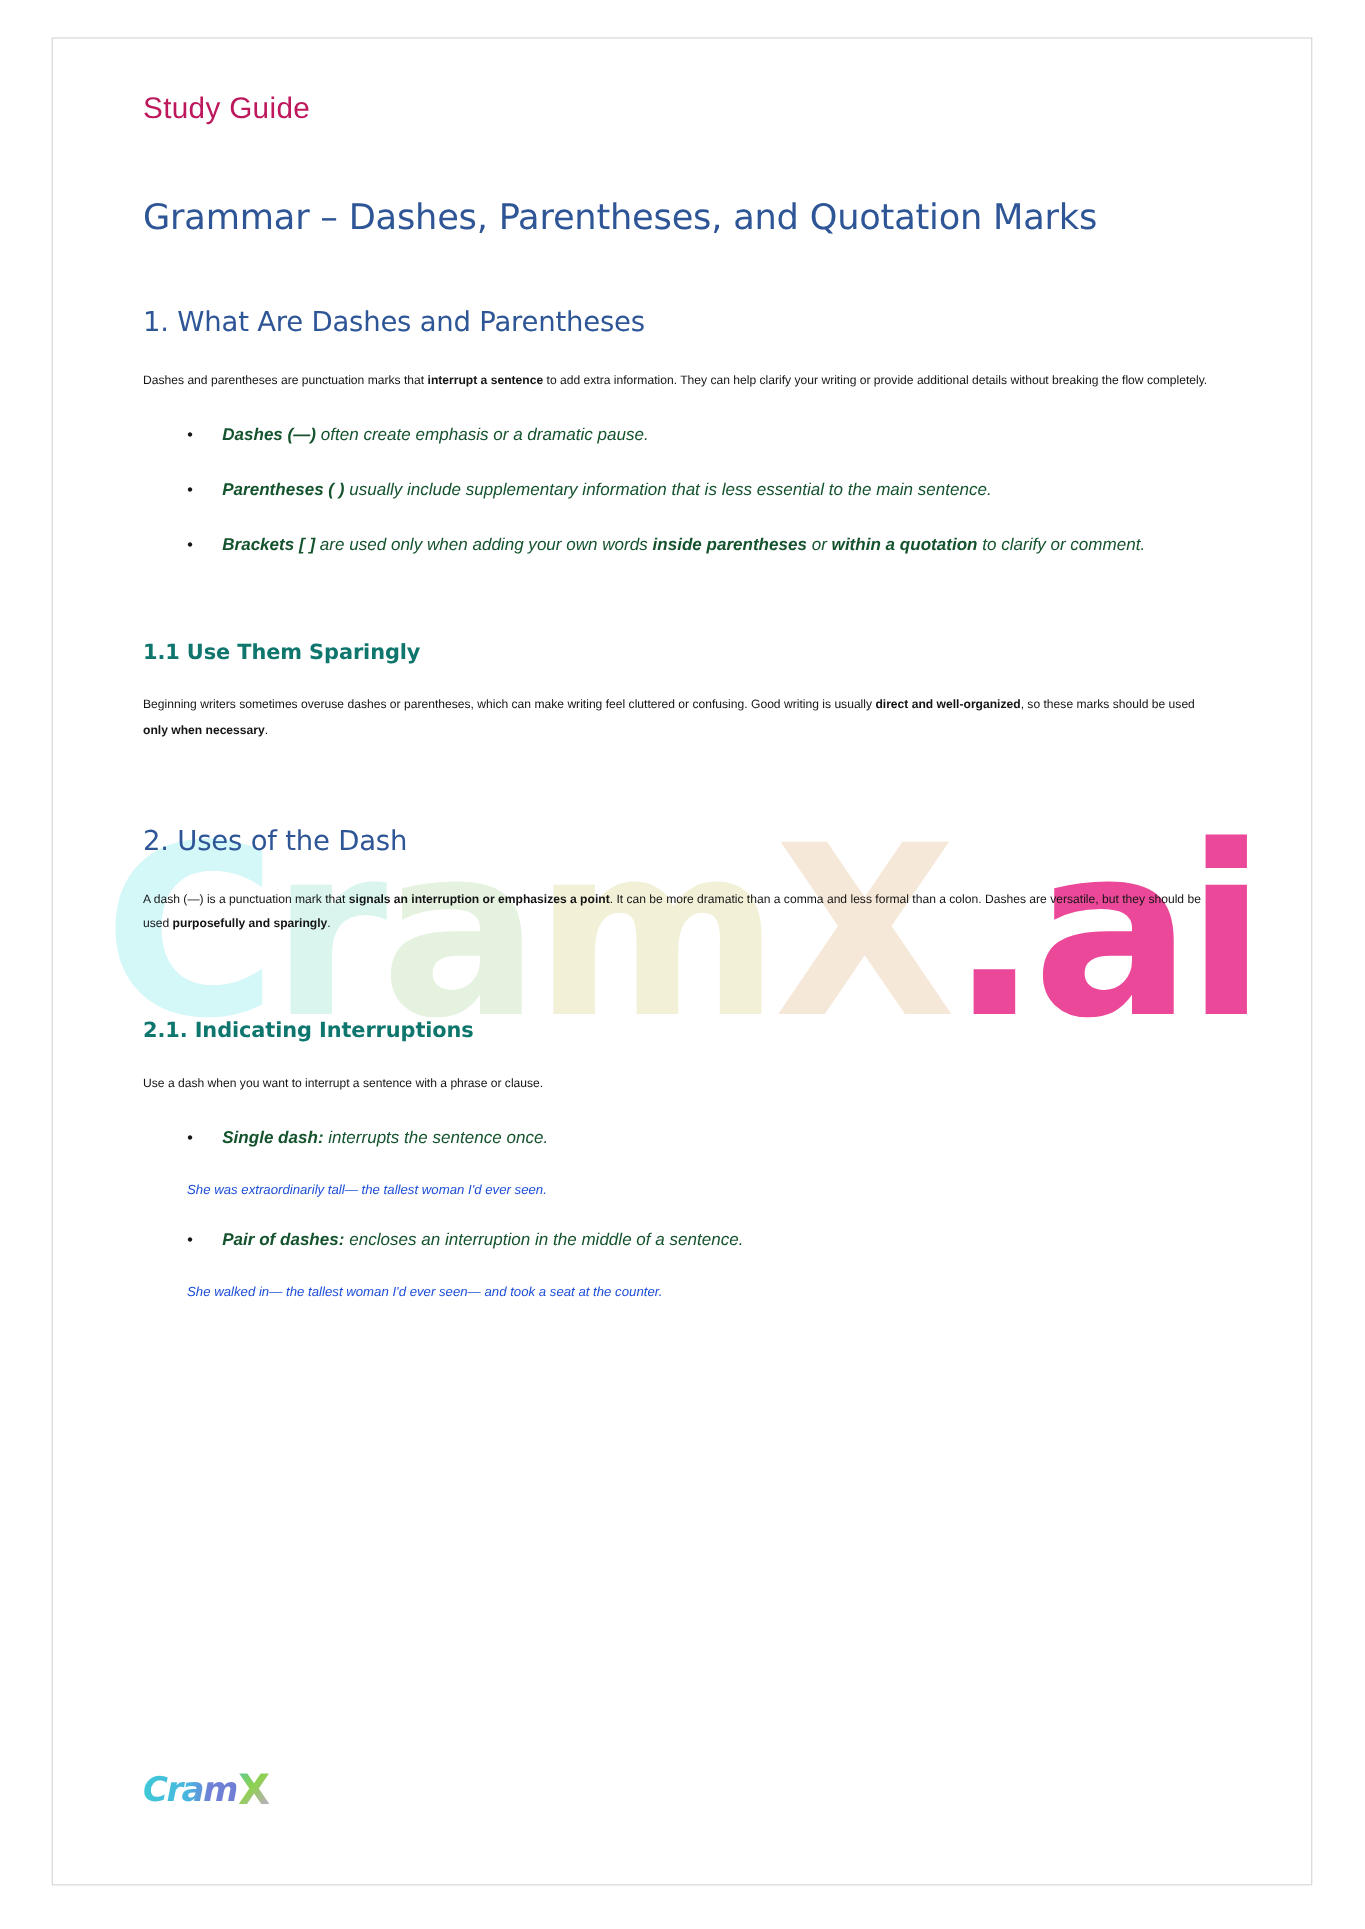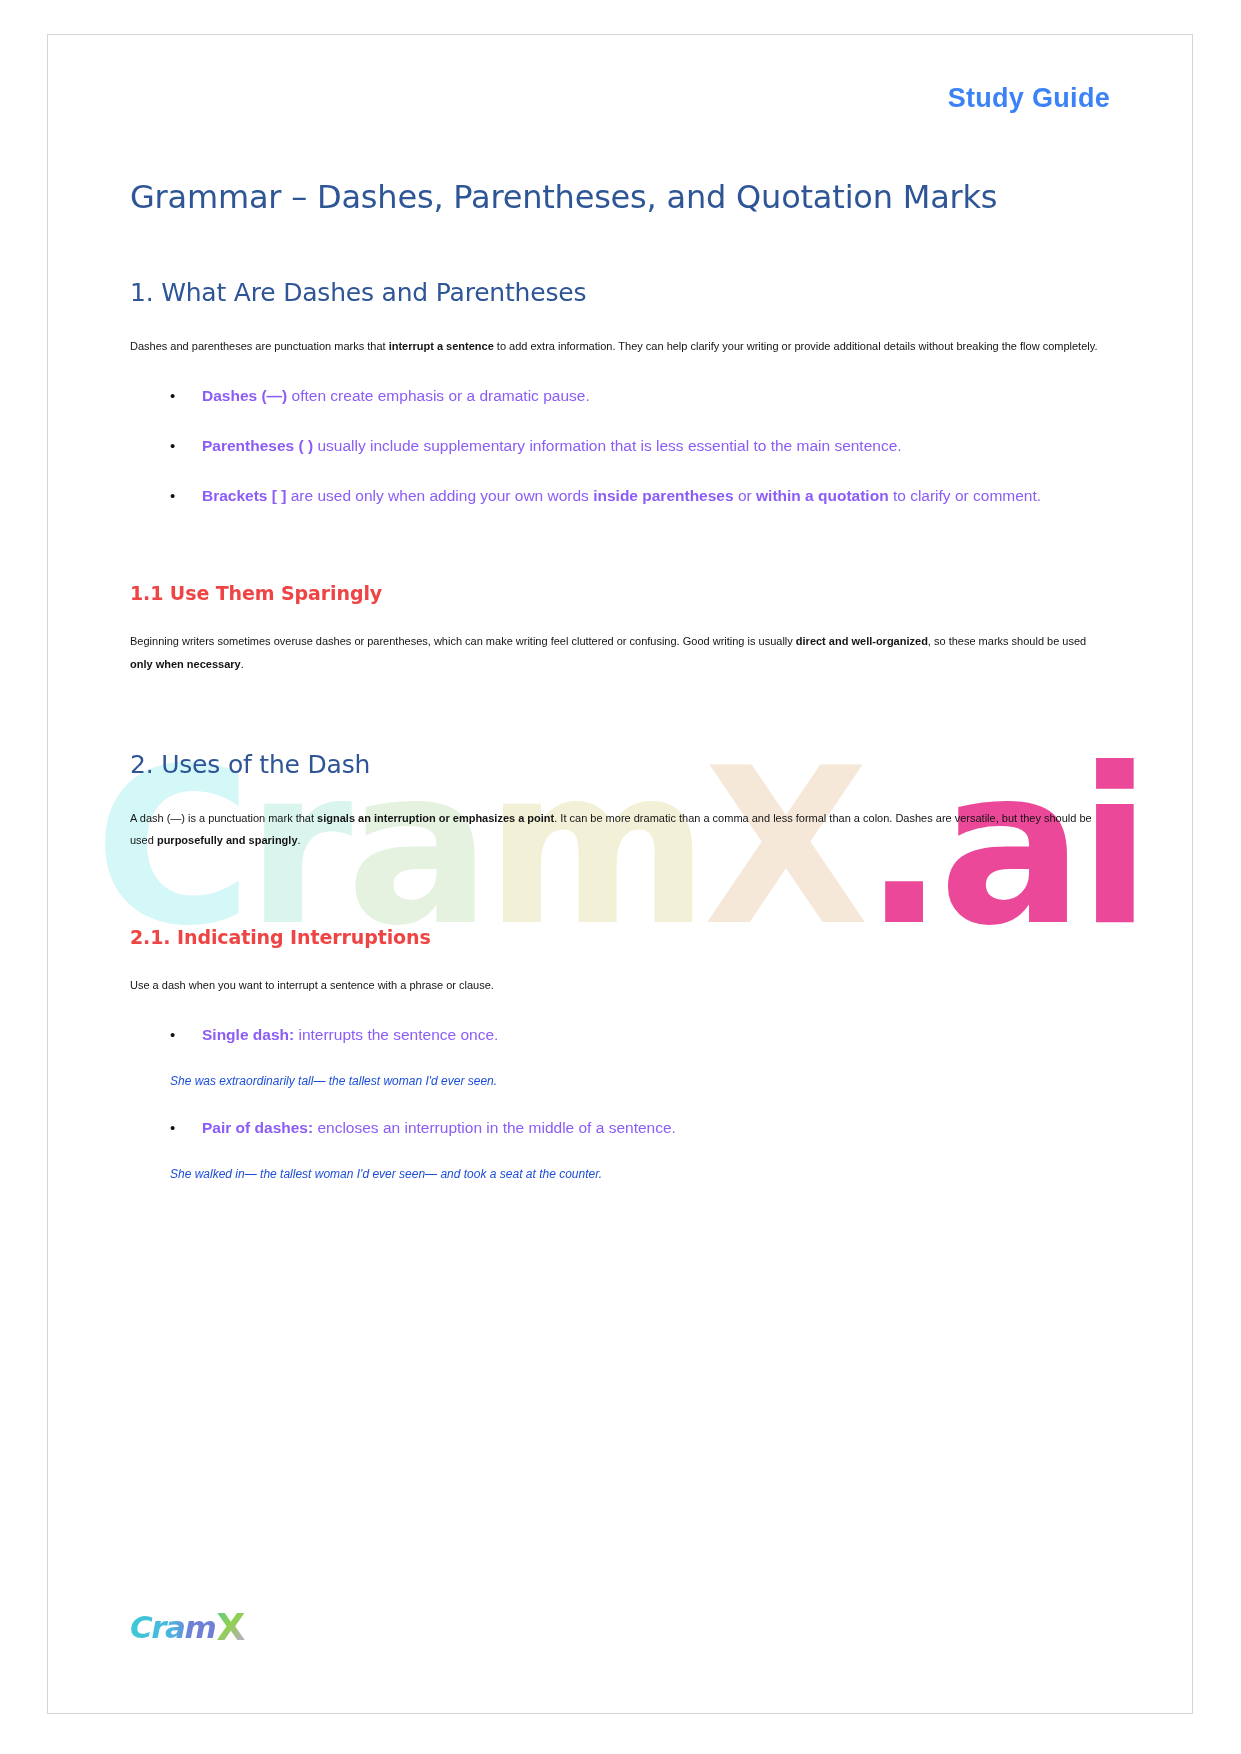"Study Guide" .doc-header { color: #3b82f6 -> #be185d; font-weight: bold -> normal; text-align: right -> left }
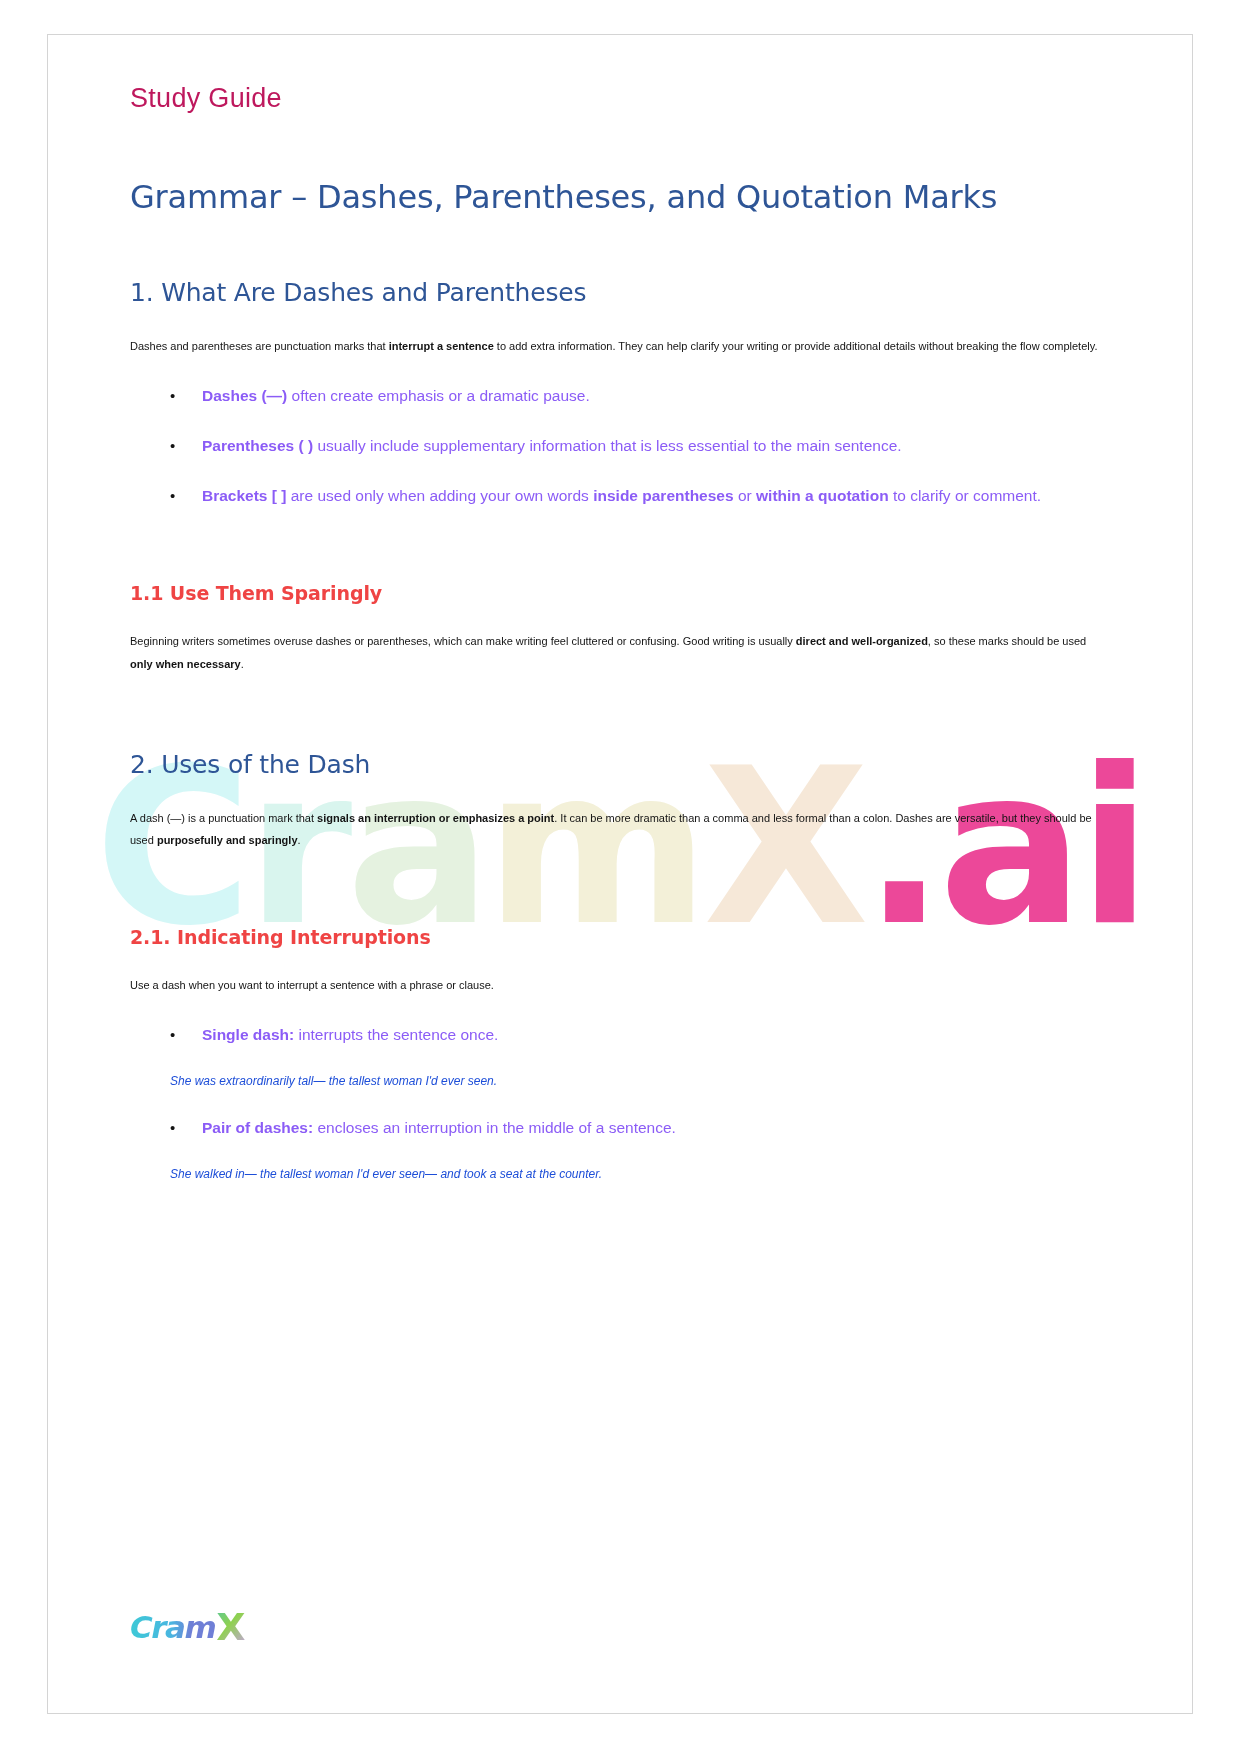"Dashes (—) often create emphasis" ul.bullets li { color: #8b5cf6 -> #14532d; font-style: none -> italic }
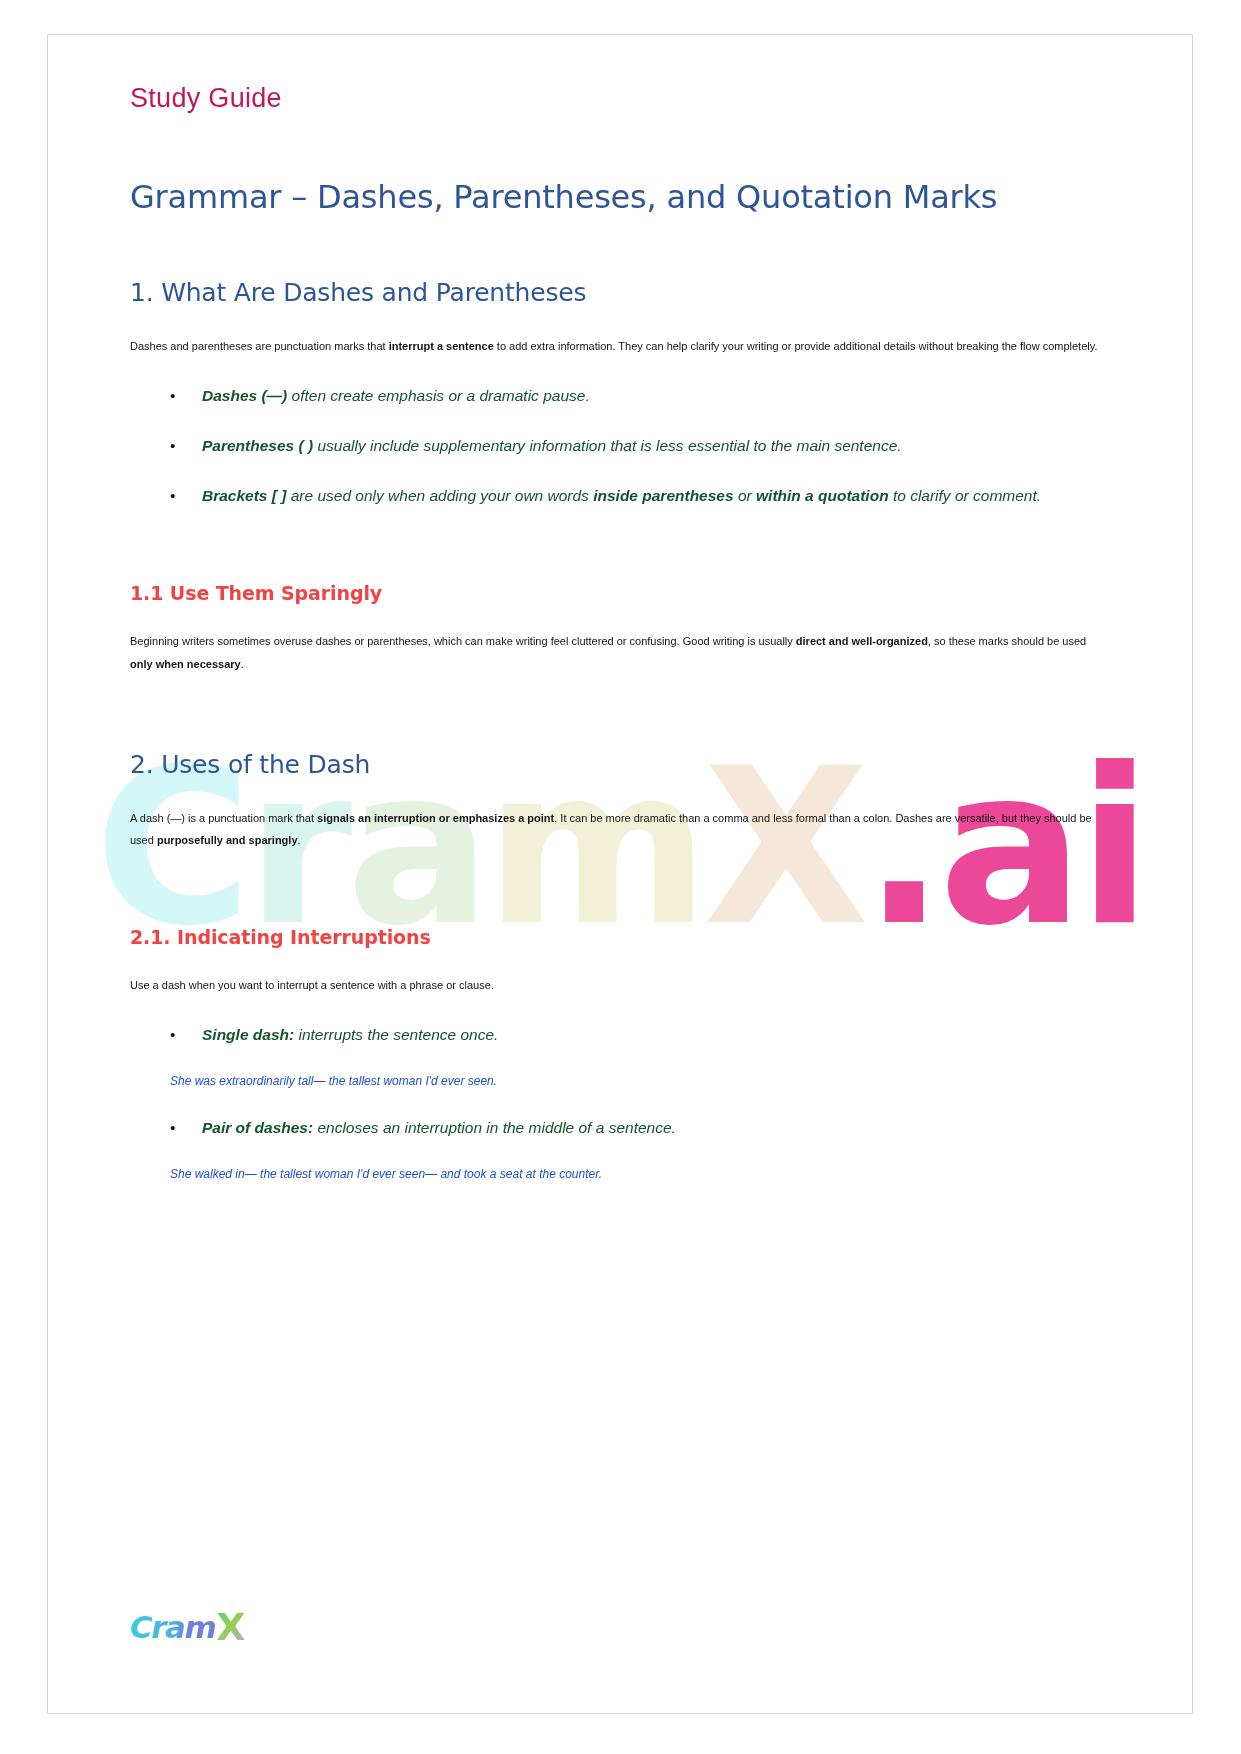"1.1 Use Them Sparingly" h3.subsection-title { color: #ef4444 -> #0f766e }
